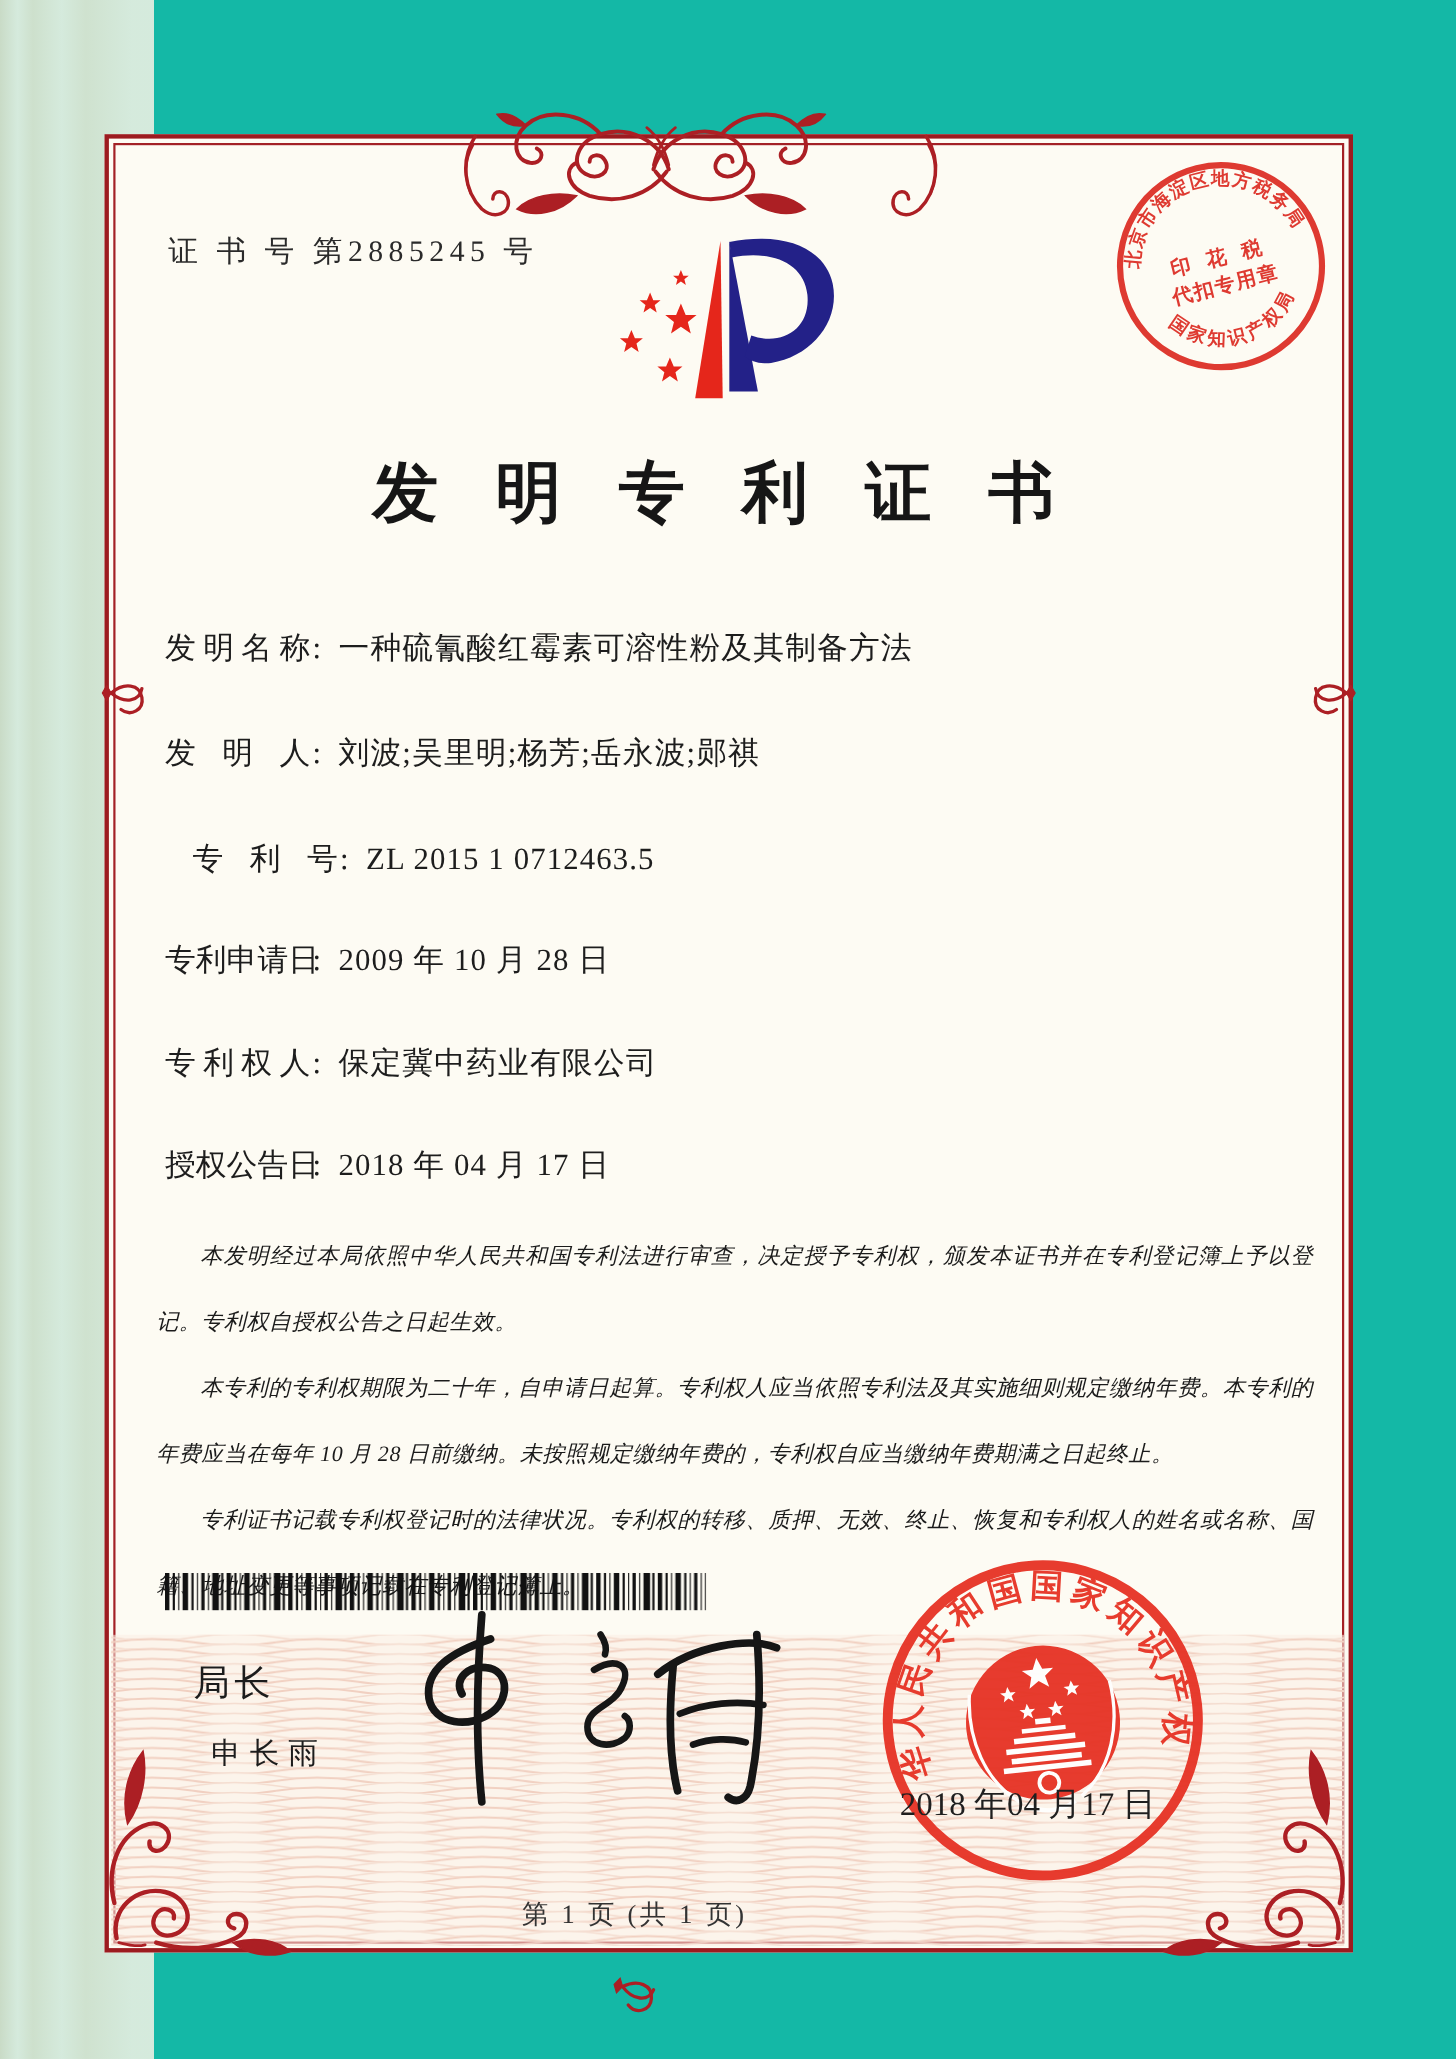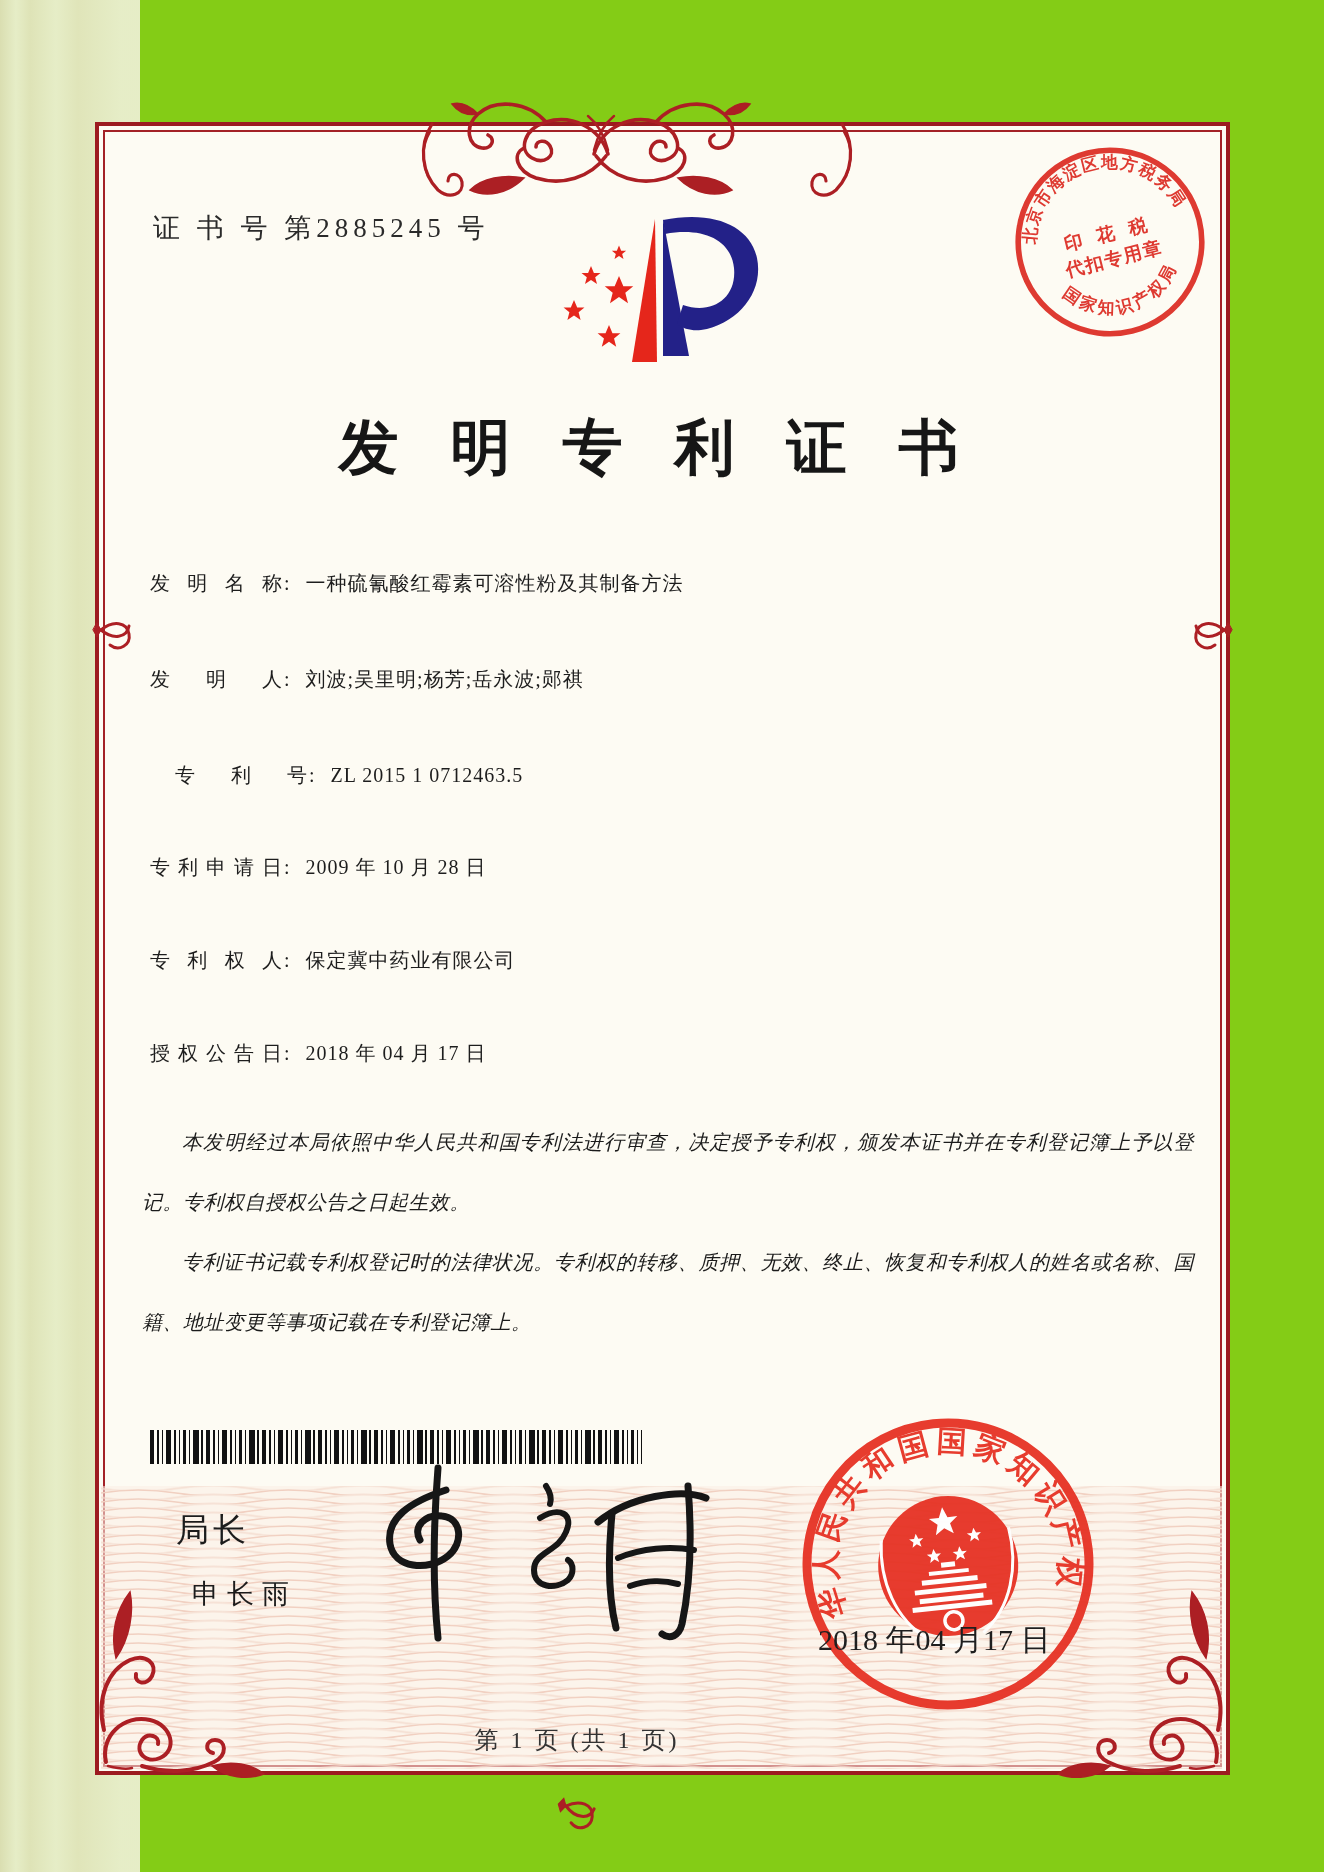"证 书 号 第2885245 号" .page { background: #84cc16 -> #14b8a6 }
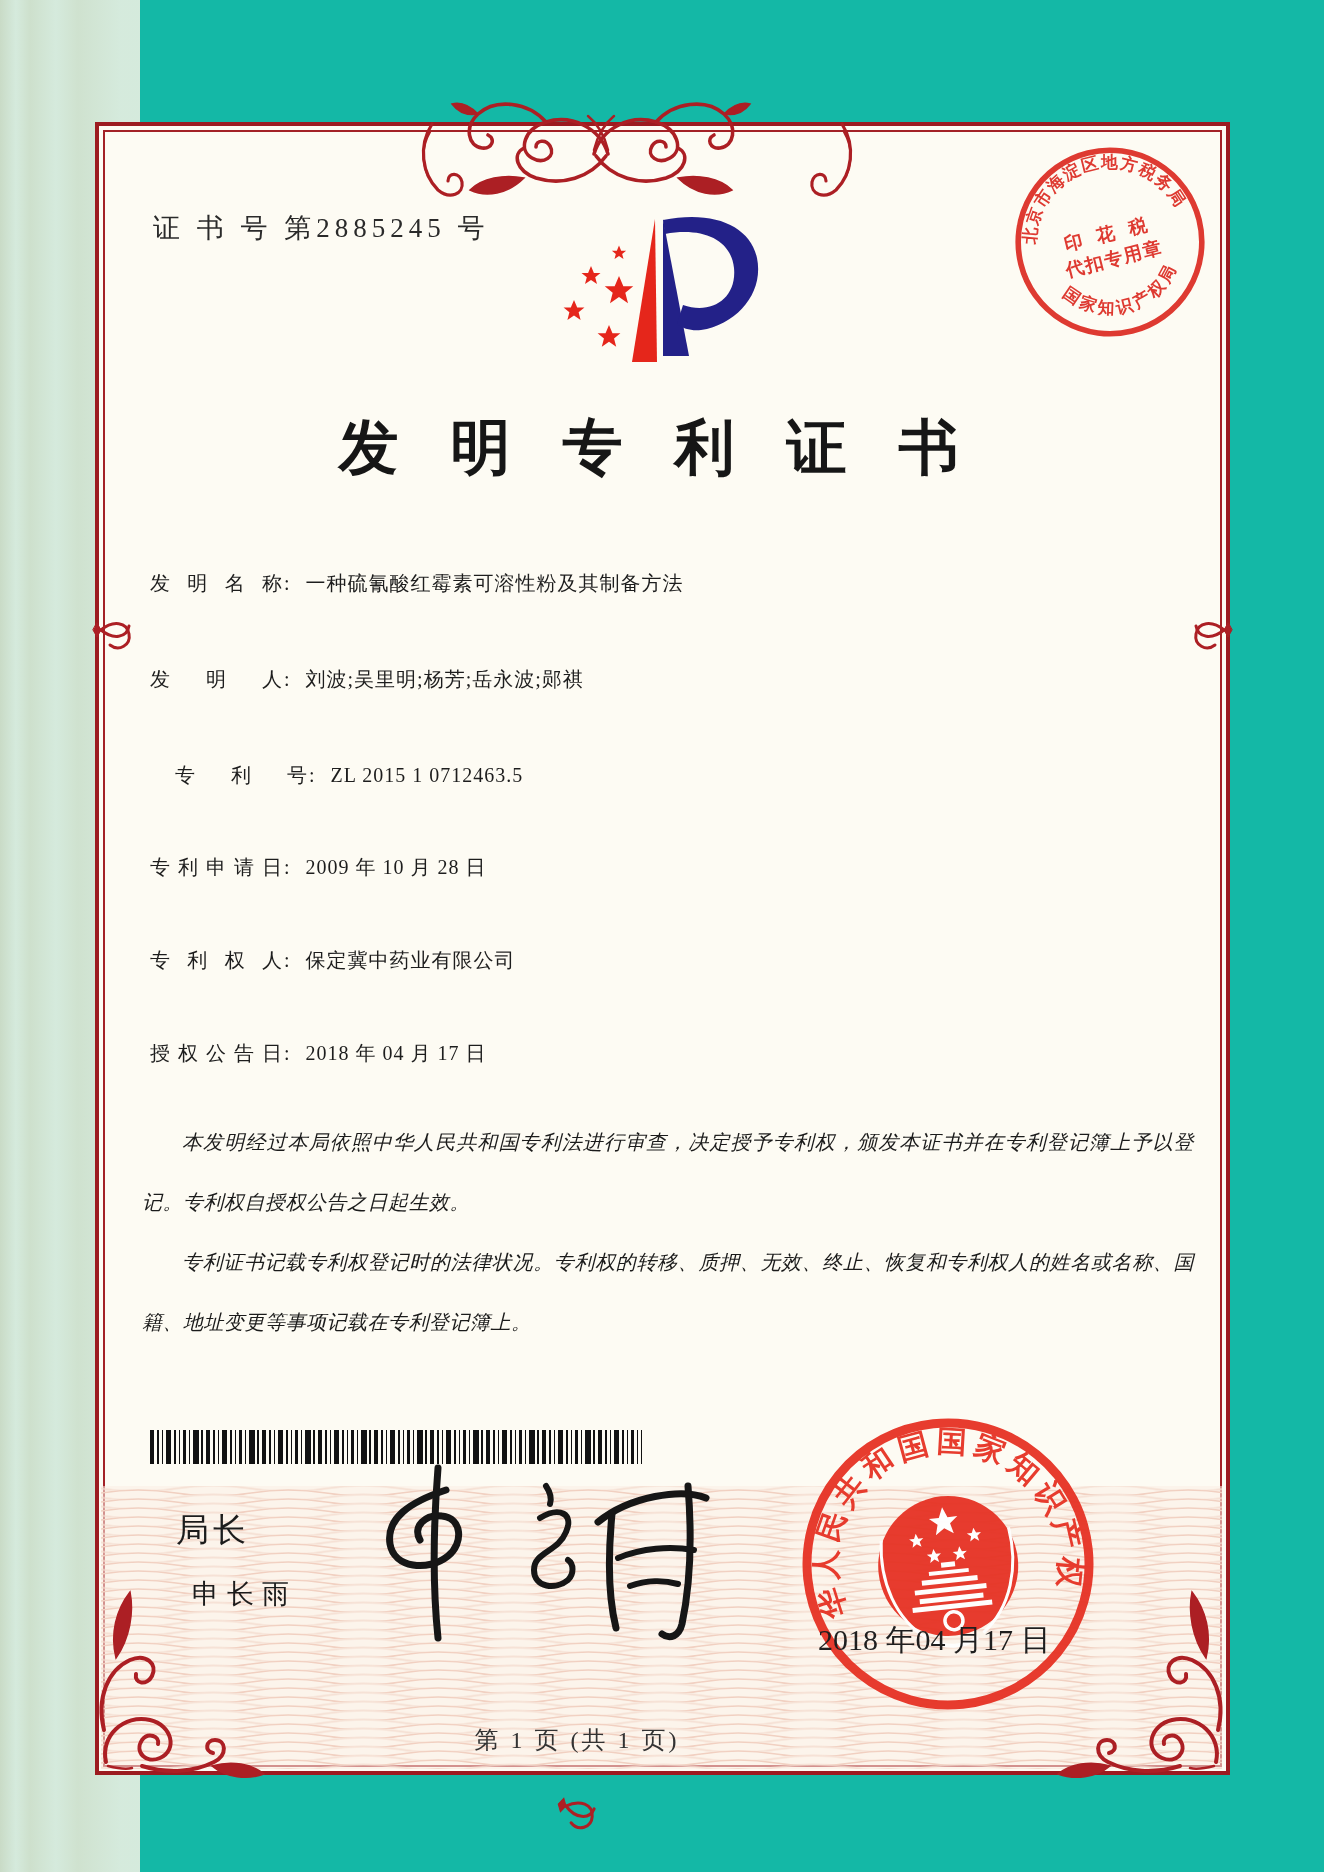"发明名称: 一种硫氰酸红霉素可溶性粉及其制备方法" .field-row { font-size: 20px -> 28px }
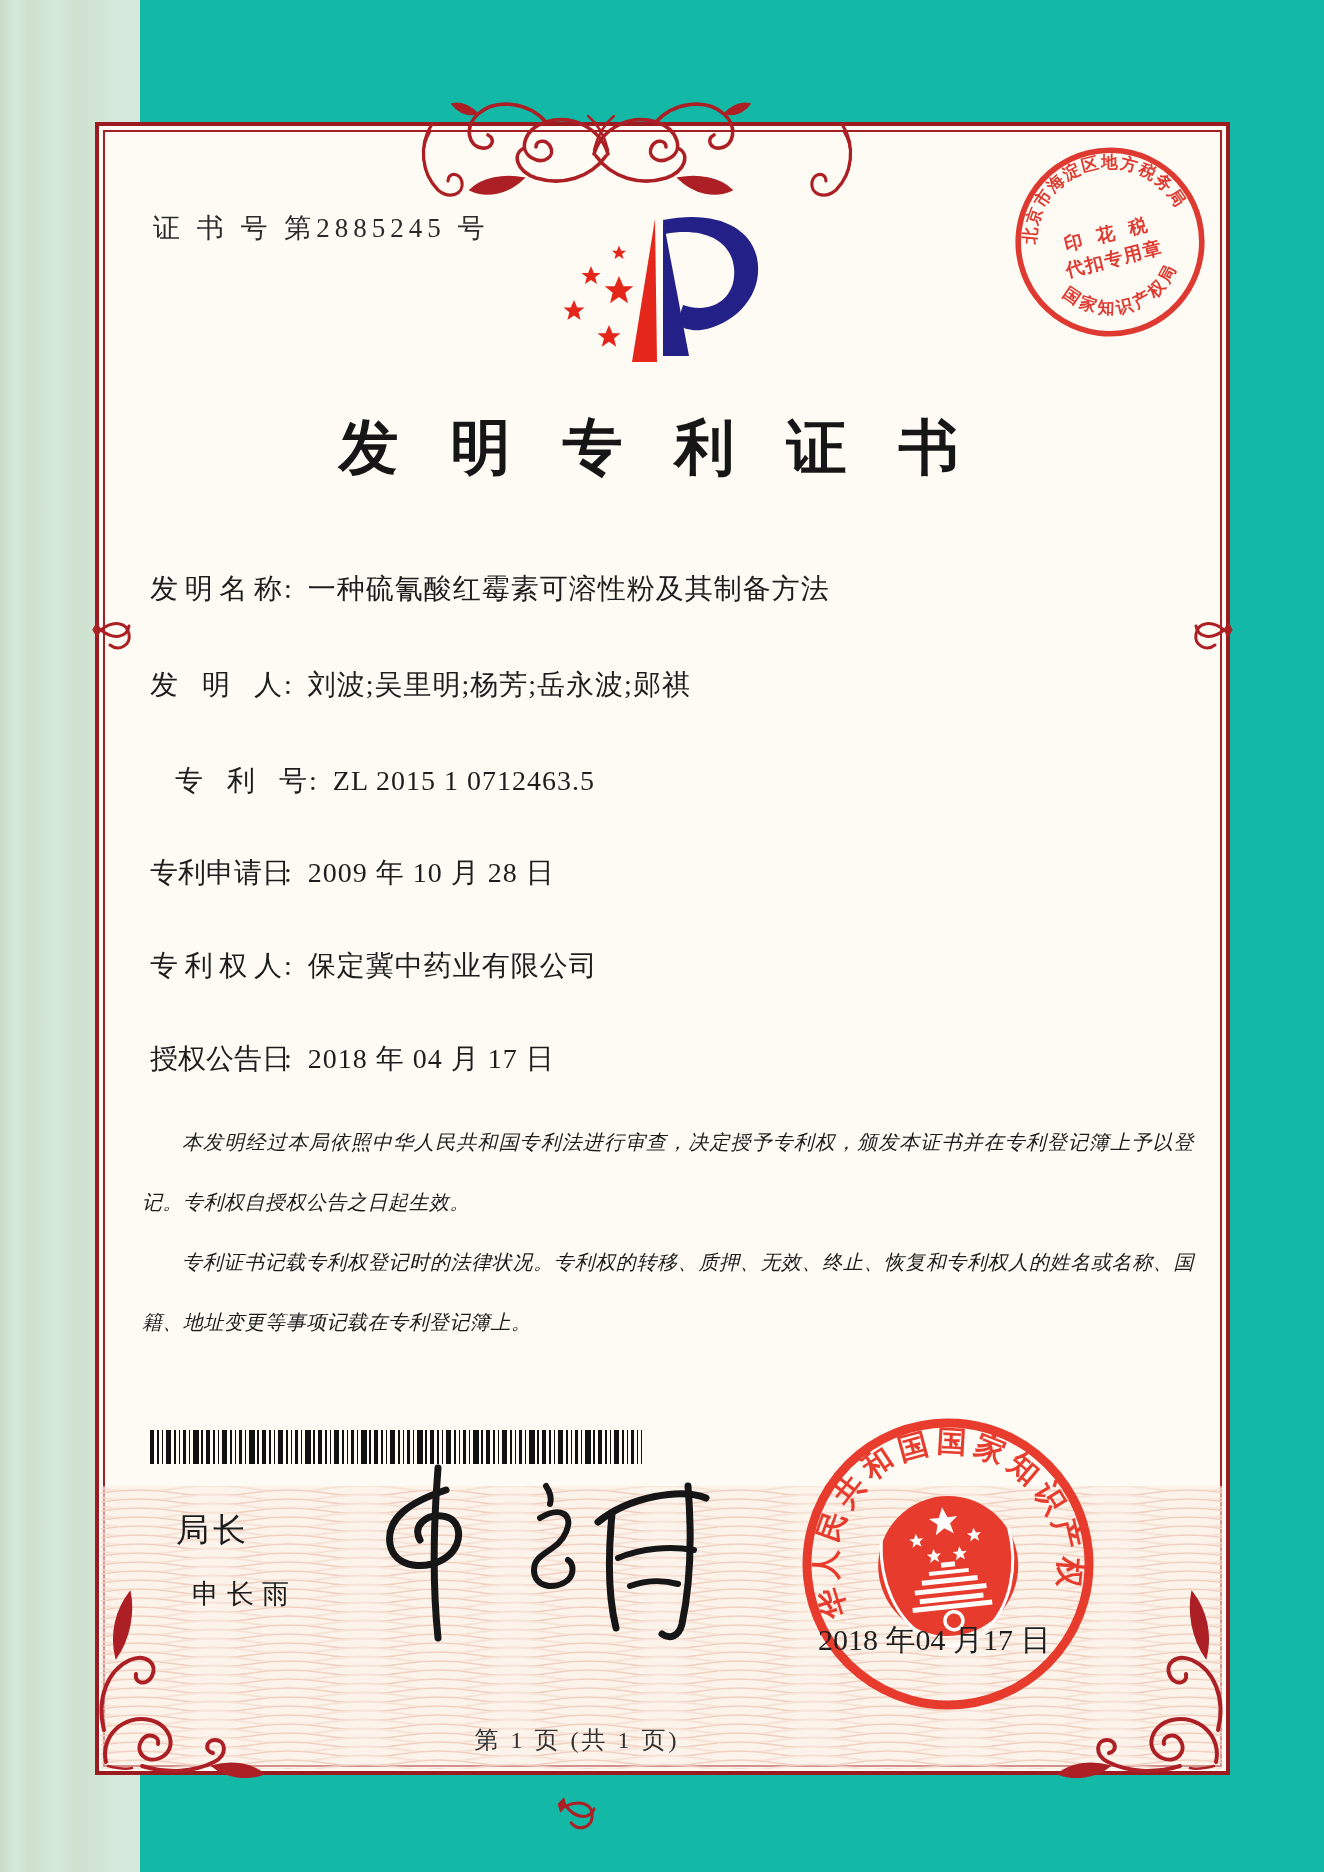"本专利的专利权期限为二十年，自申请日起算。专利权人应当依照专利法及其实施细则规定" p { html: none -> <p>本专利的专利权期限为二十年，自申请日起算。专利权人应当依照专利法及其实施细则规定缴纳年费。本专利的年费应当在每年 10 月 28 日前缴纳。未按照规定缴纳年费的，专利权自应当缴纳年费期满之日起终止。</p> }
